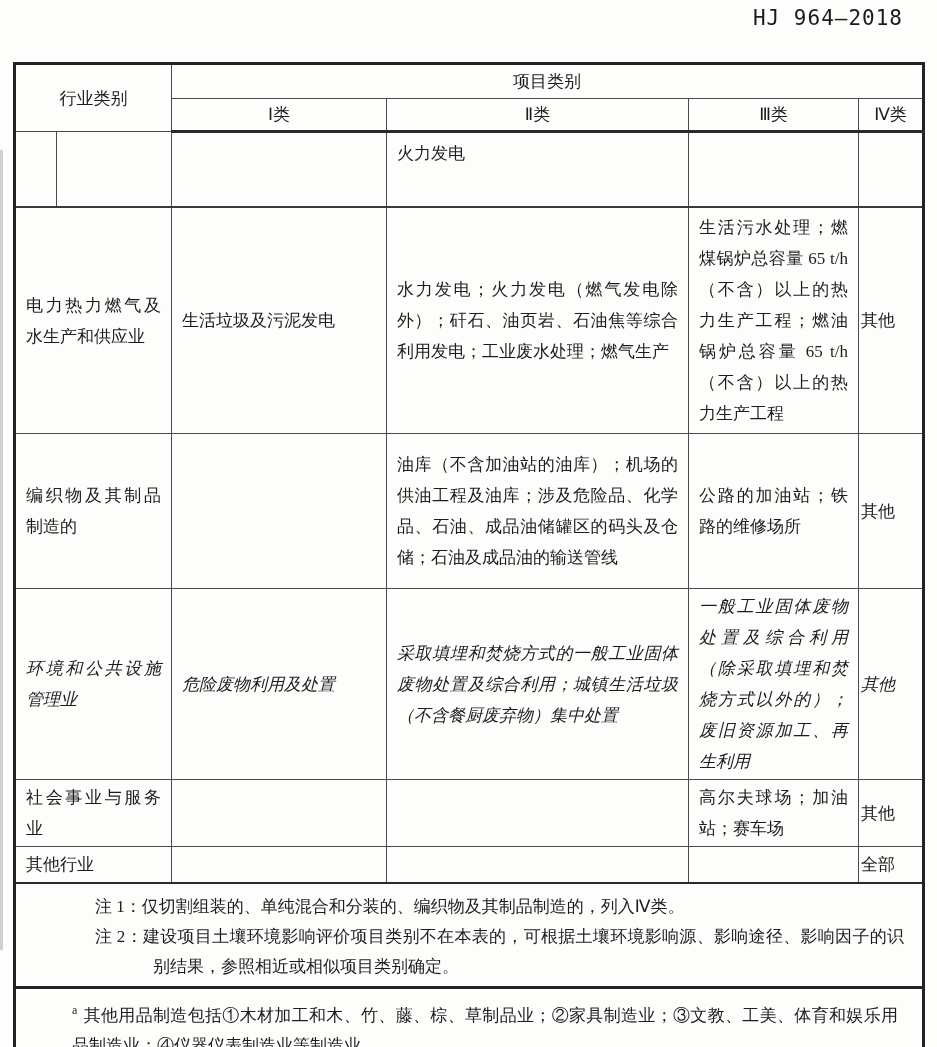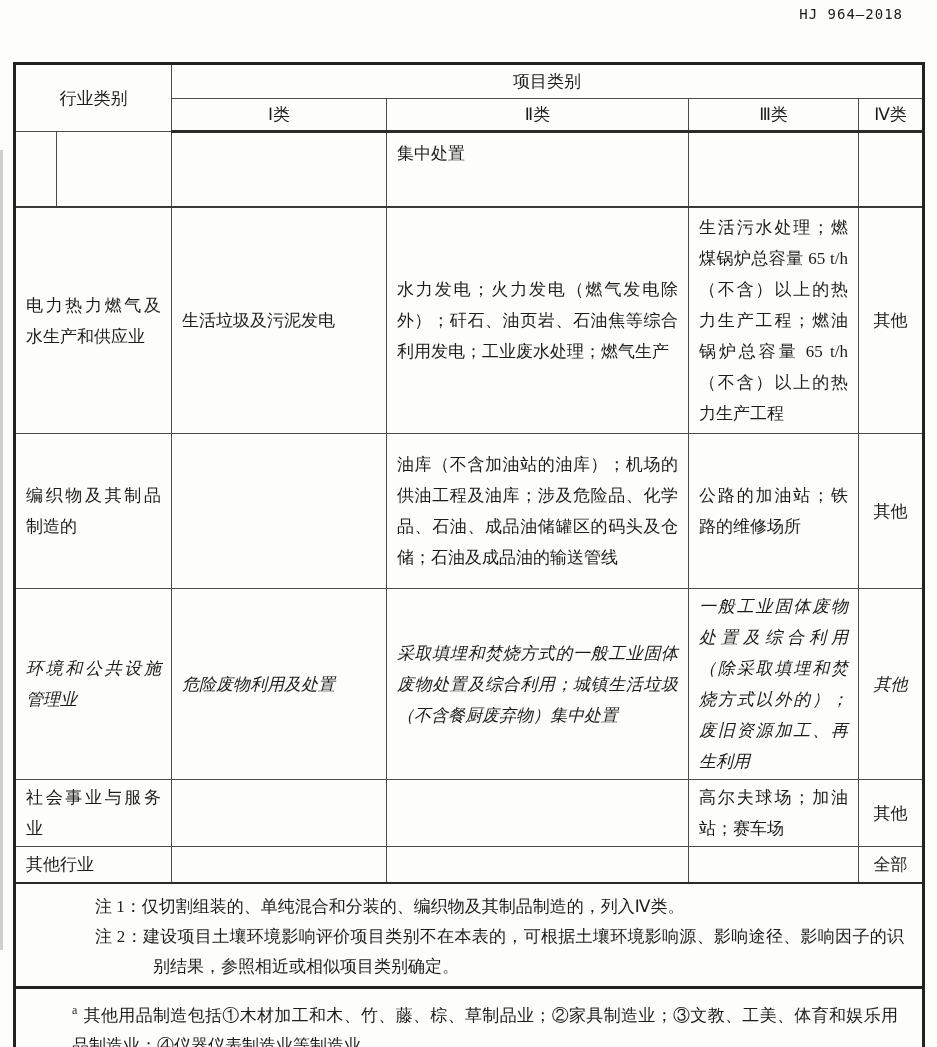"HJ 964—2018" .doc-number { font-size: 14px -> 21px }
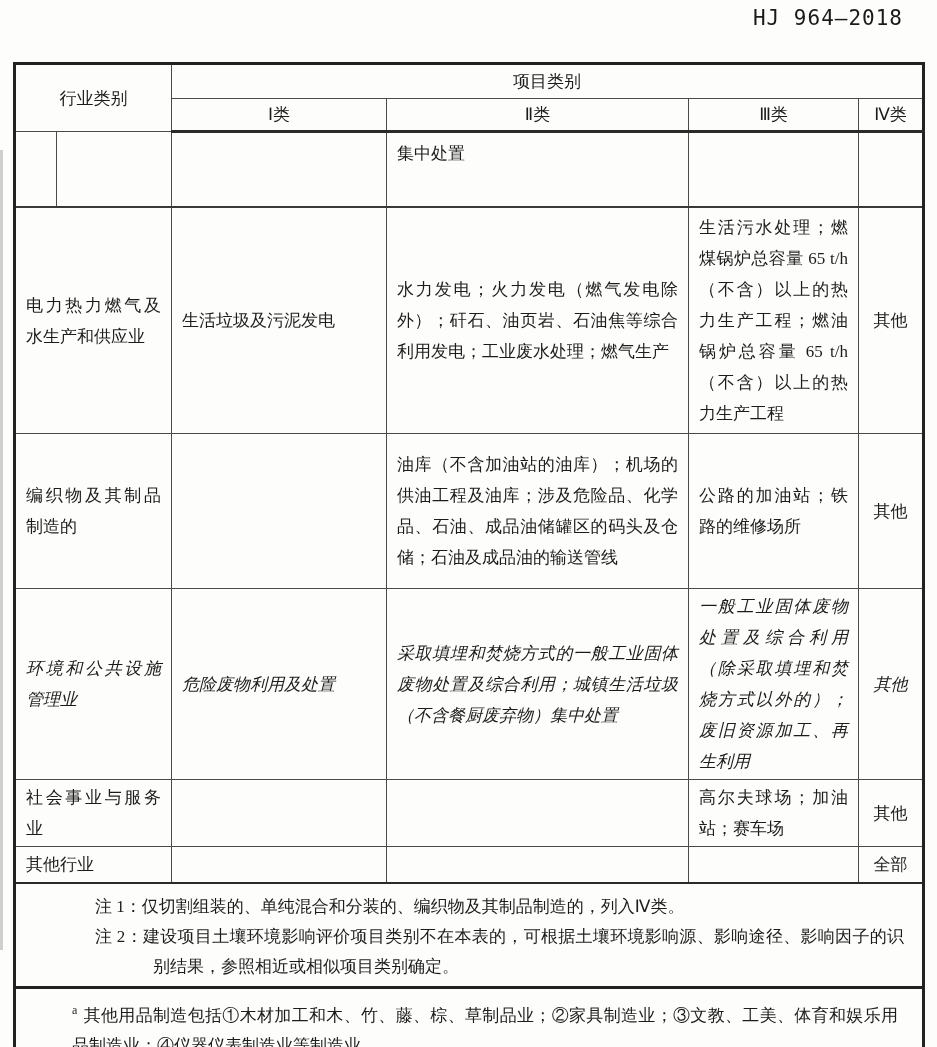"集中处置" td.just { text: 集中处置 -> 火力发电 }
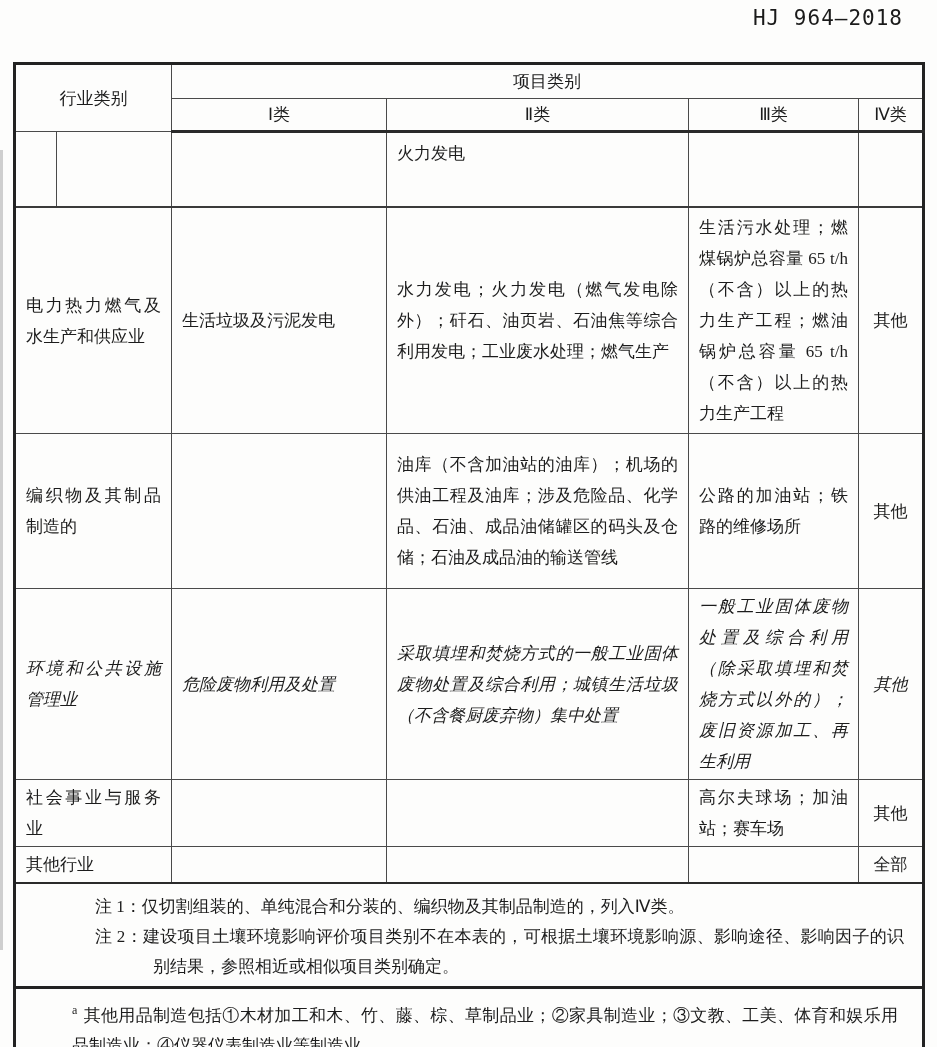"其他" td.center { text-align: center -> left }
